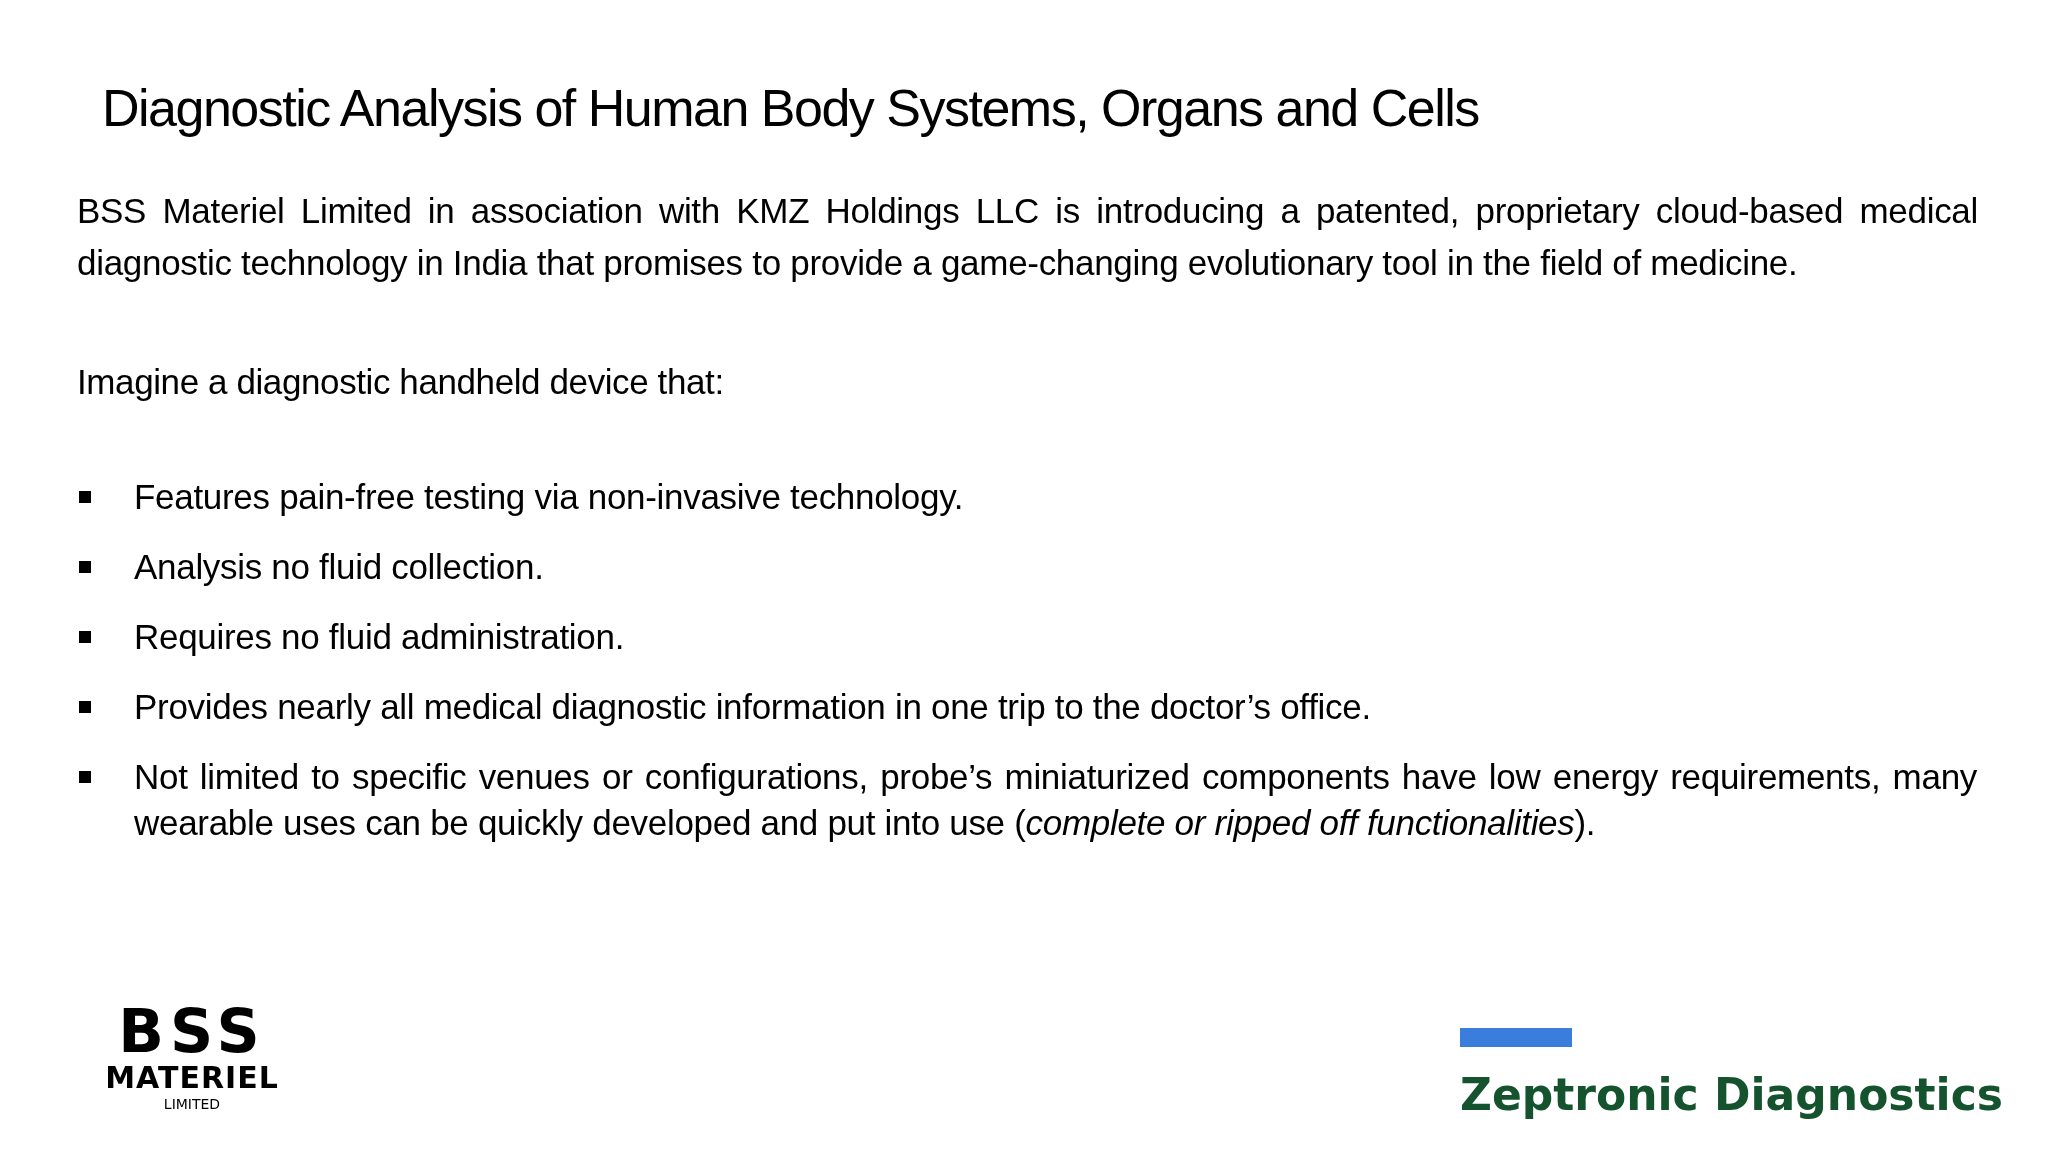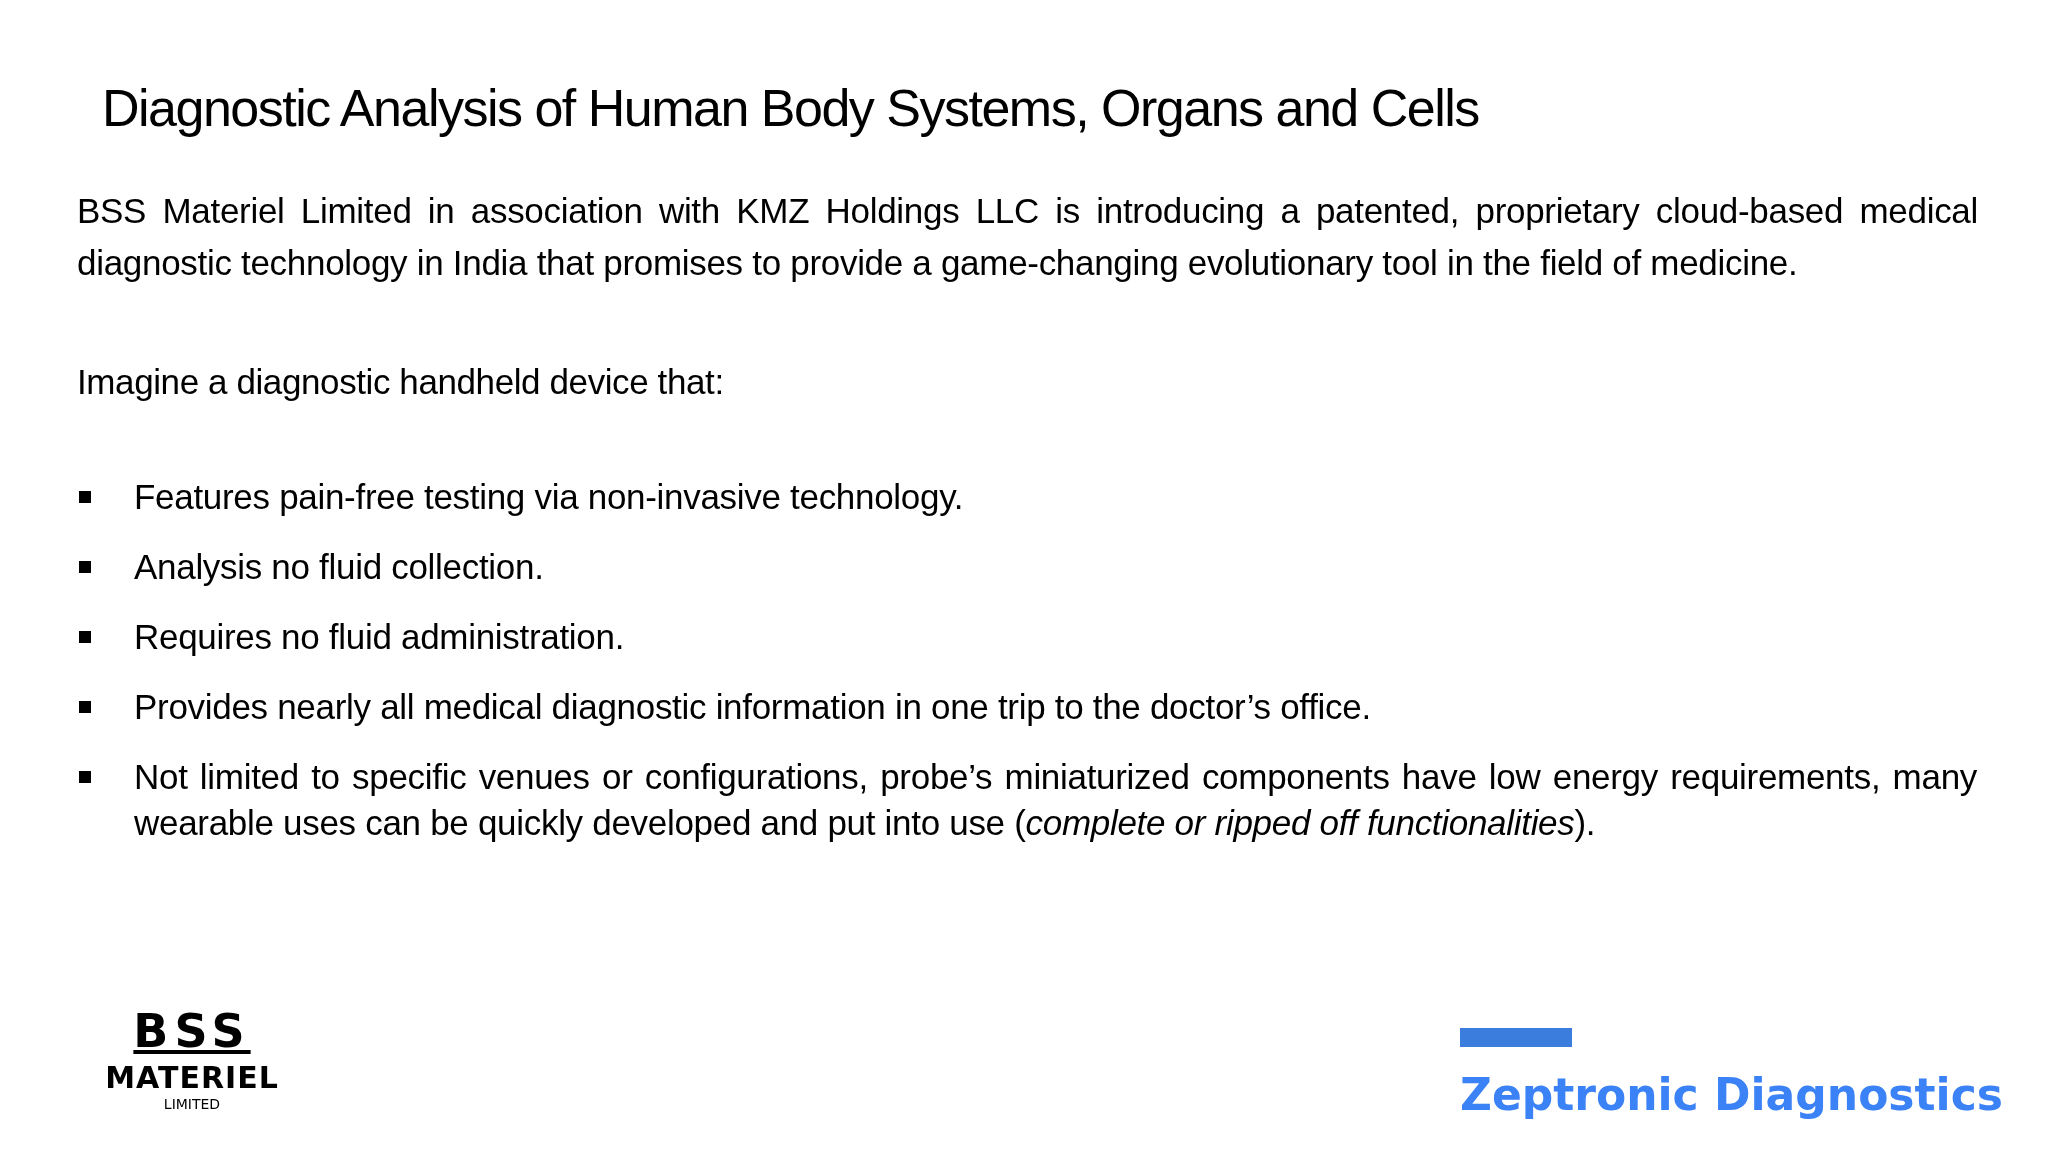"BSS" .bss-big { font-size: 46px -> 60px; text-decoration: underline -> none }
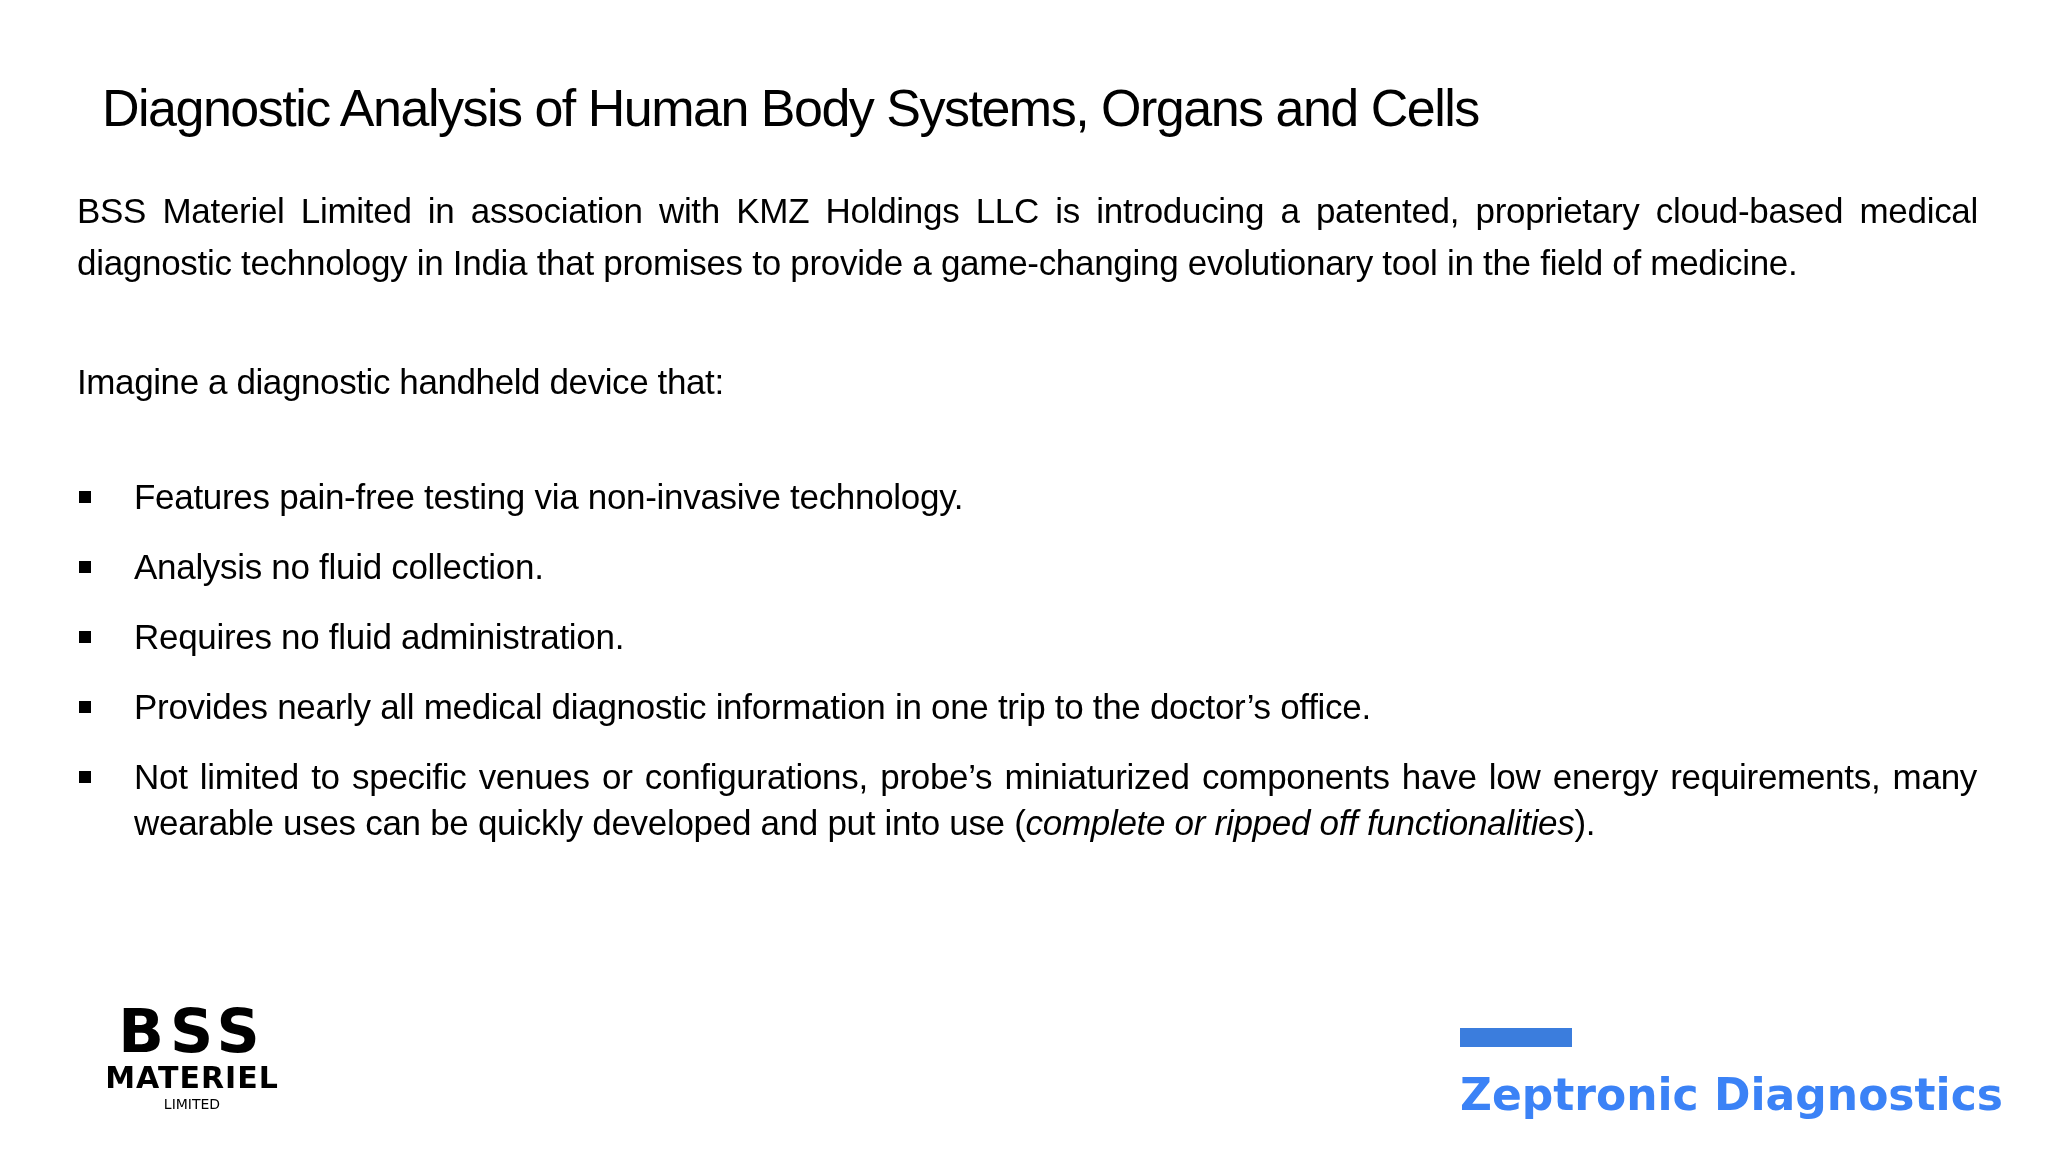"Zeptronic Diagnostics" .zep-text { color: #3b82f6 -> #14532d }
